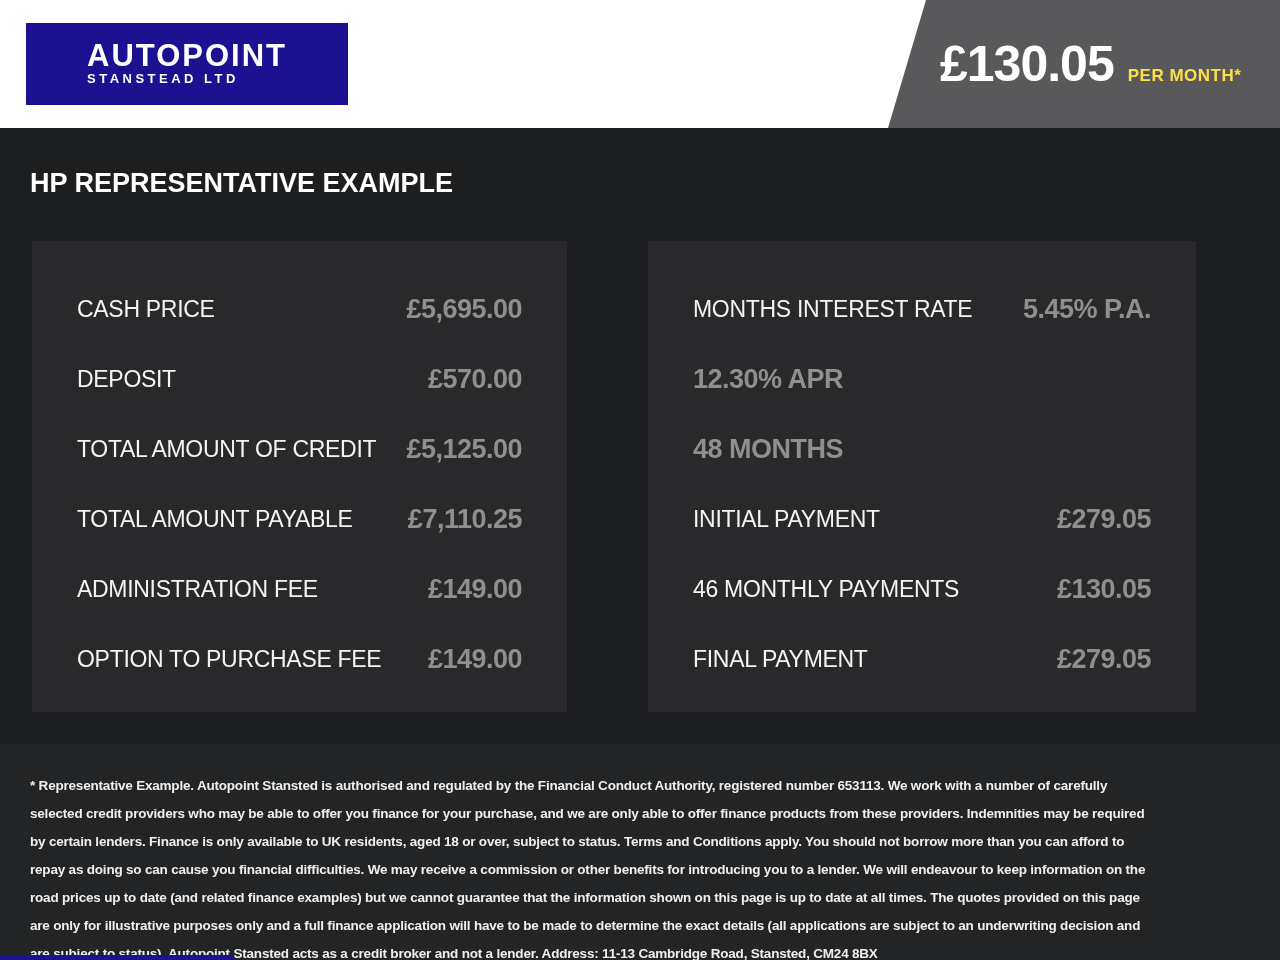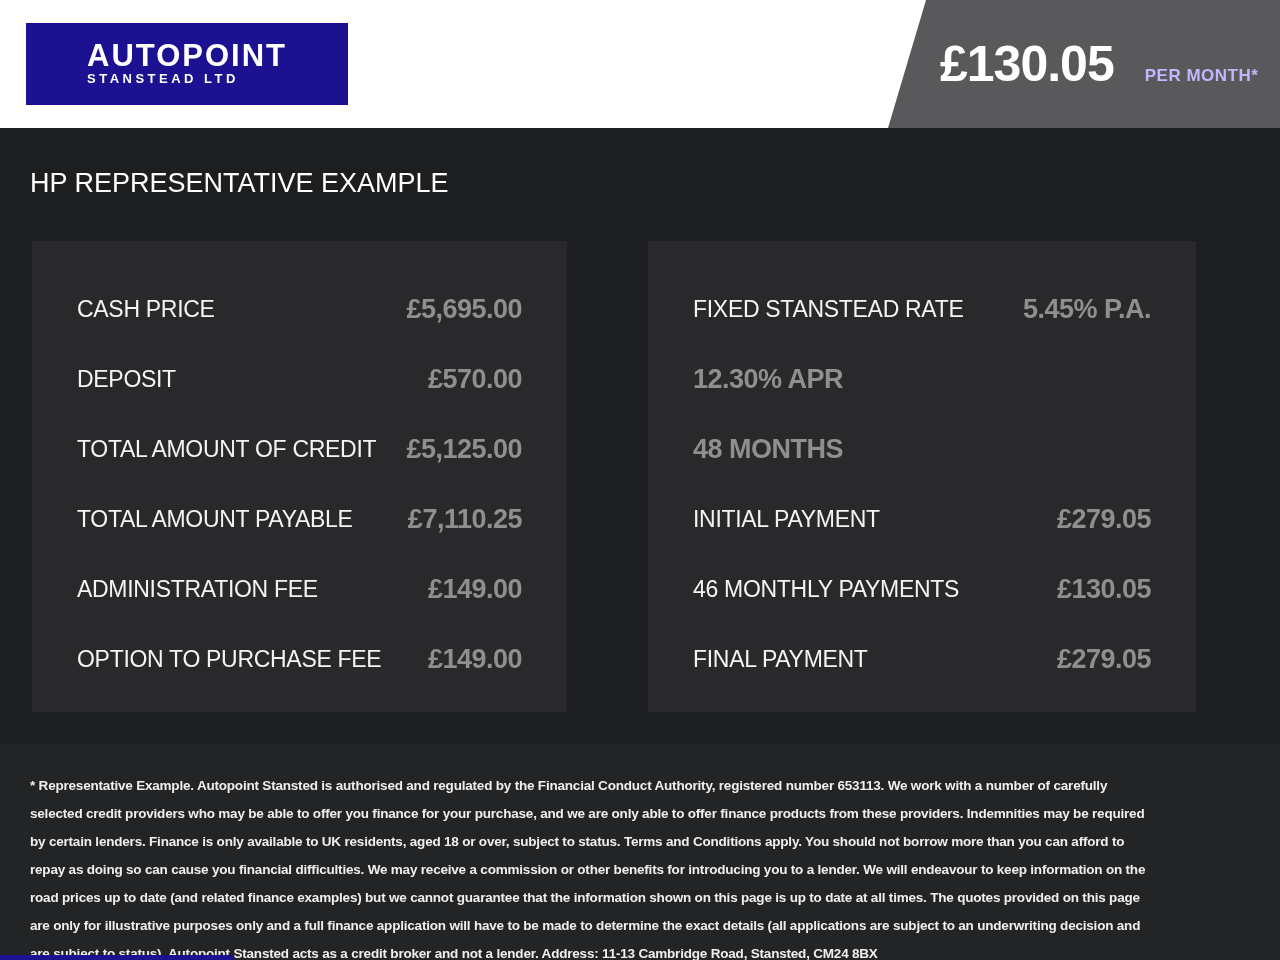"PER MONTH*" .price-suffix { color: #c4b5fd -> #fde047; margin-left: 31px -> 14px }
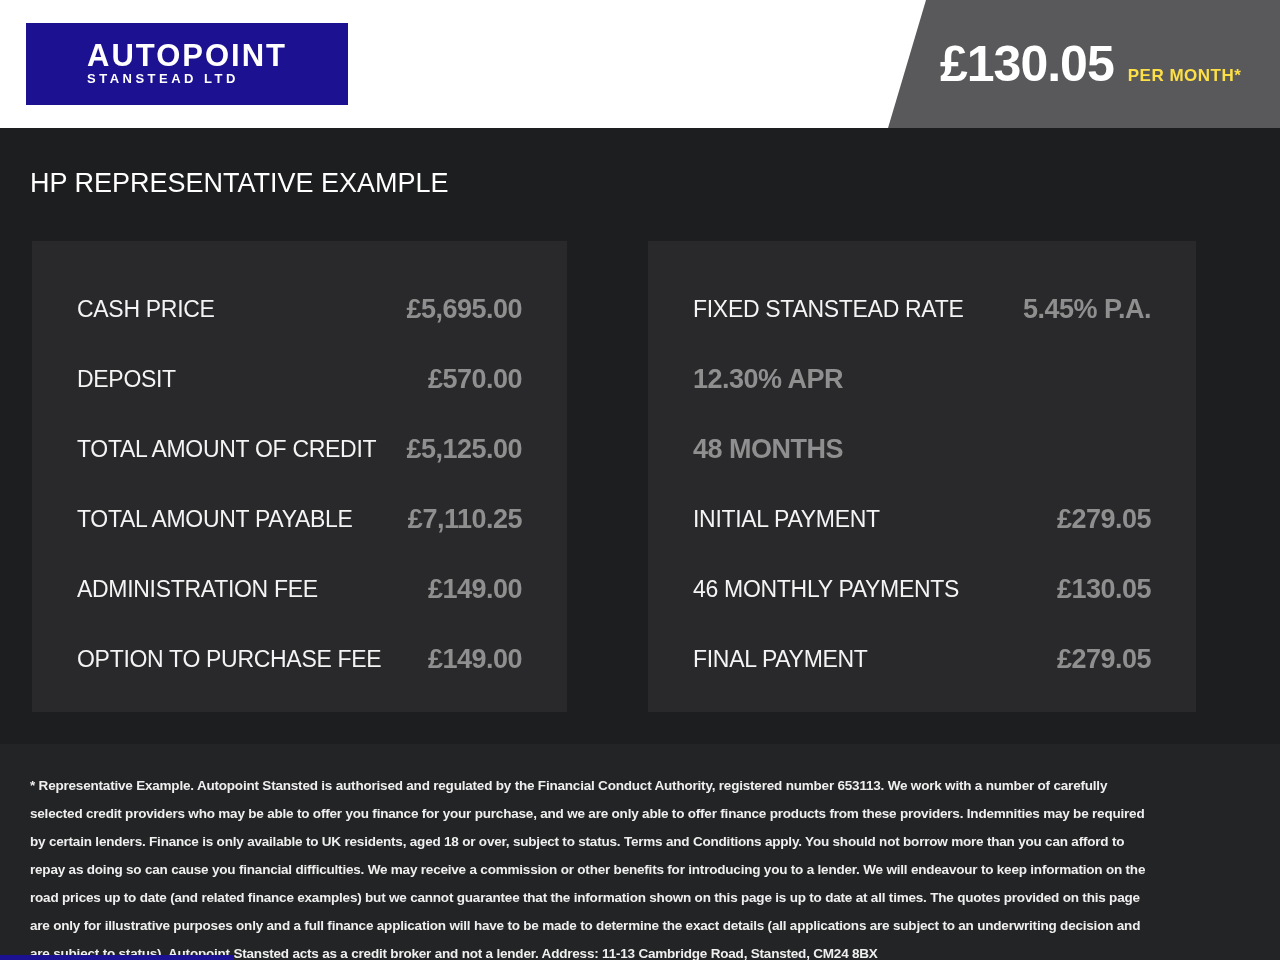"HP REPRESENTATIVE EXAMPLE" .page-title { font-weight: 400 -> 700 }
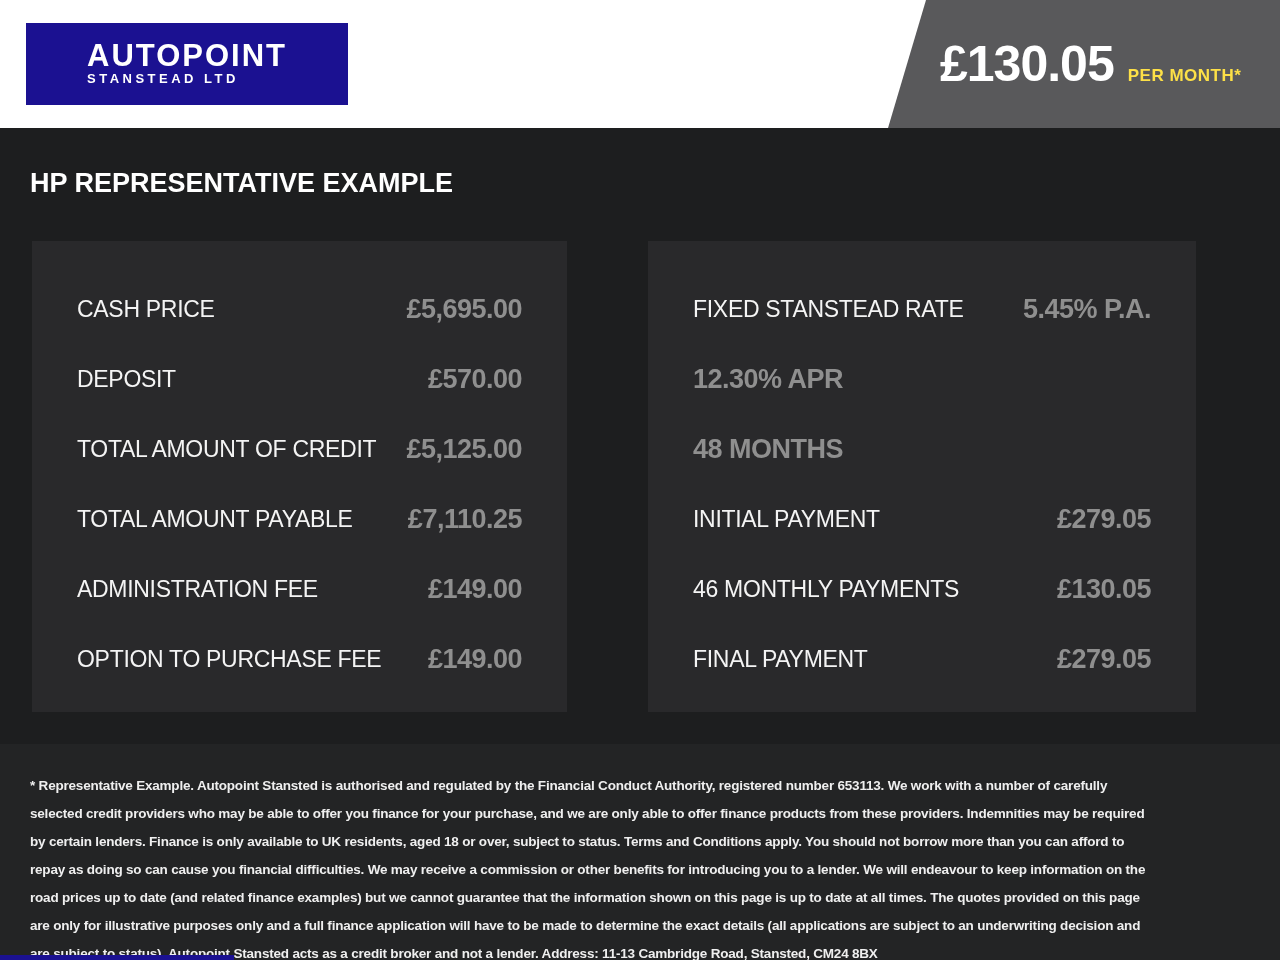"FIXED STANSTEAD RATE" span.label { text: FIXED STANSTEAD -> MONTHS INTEREST }
